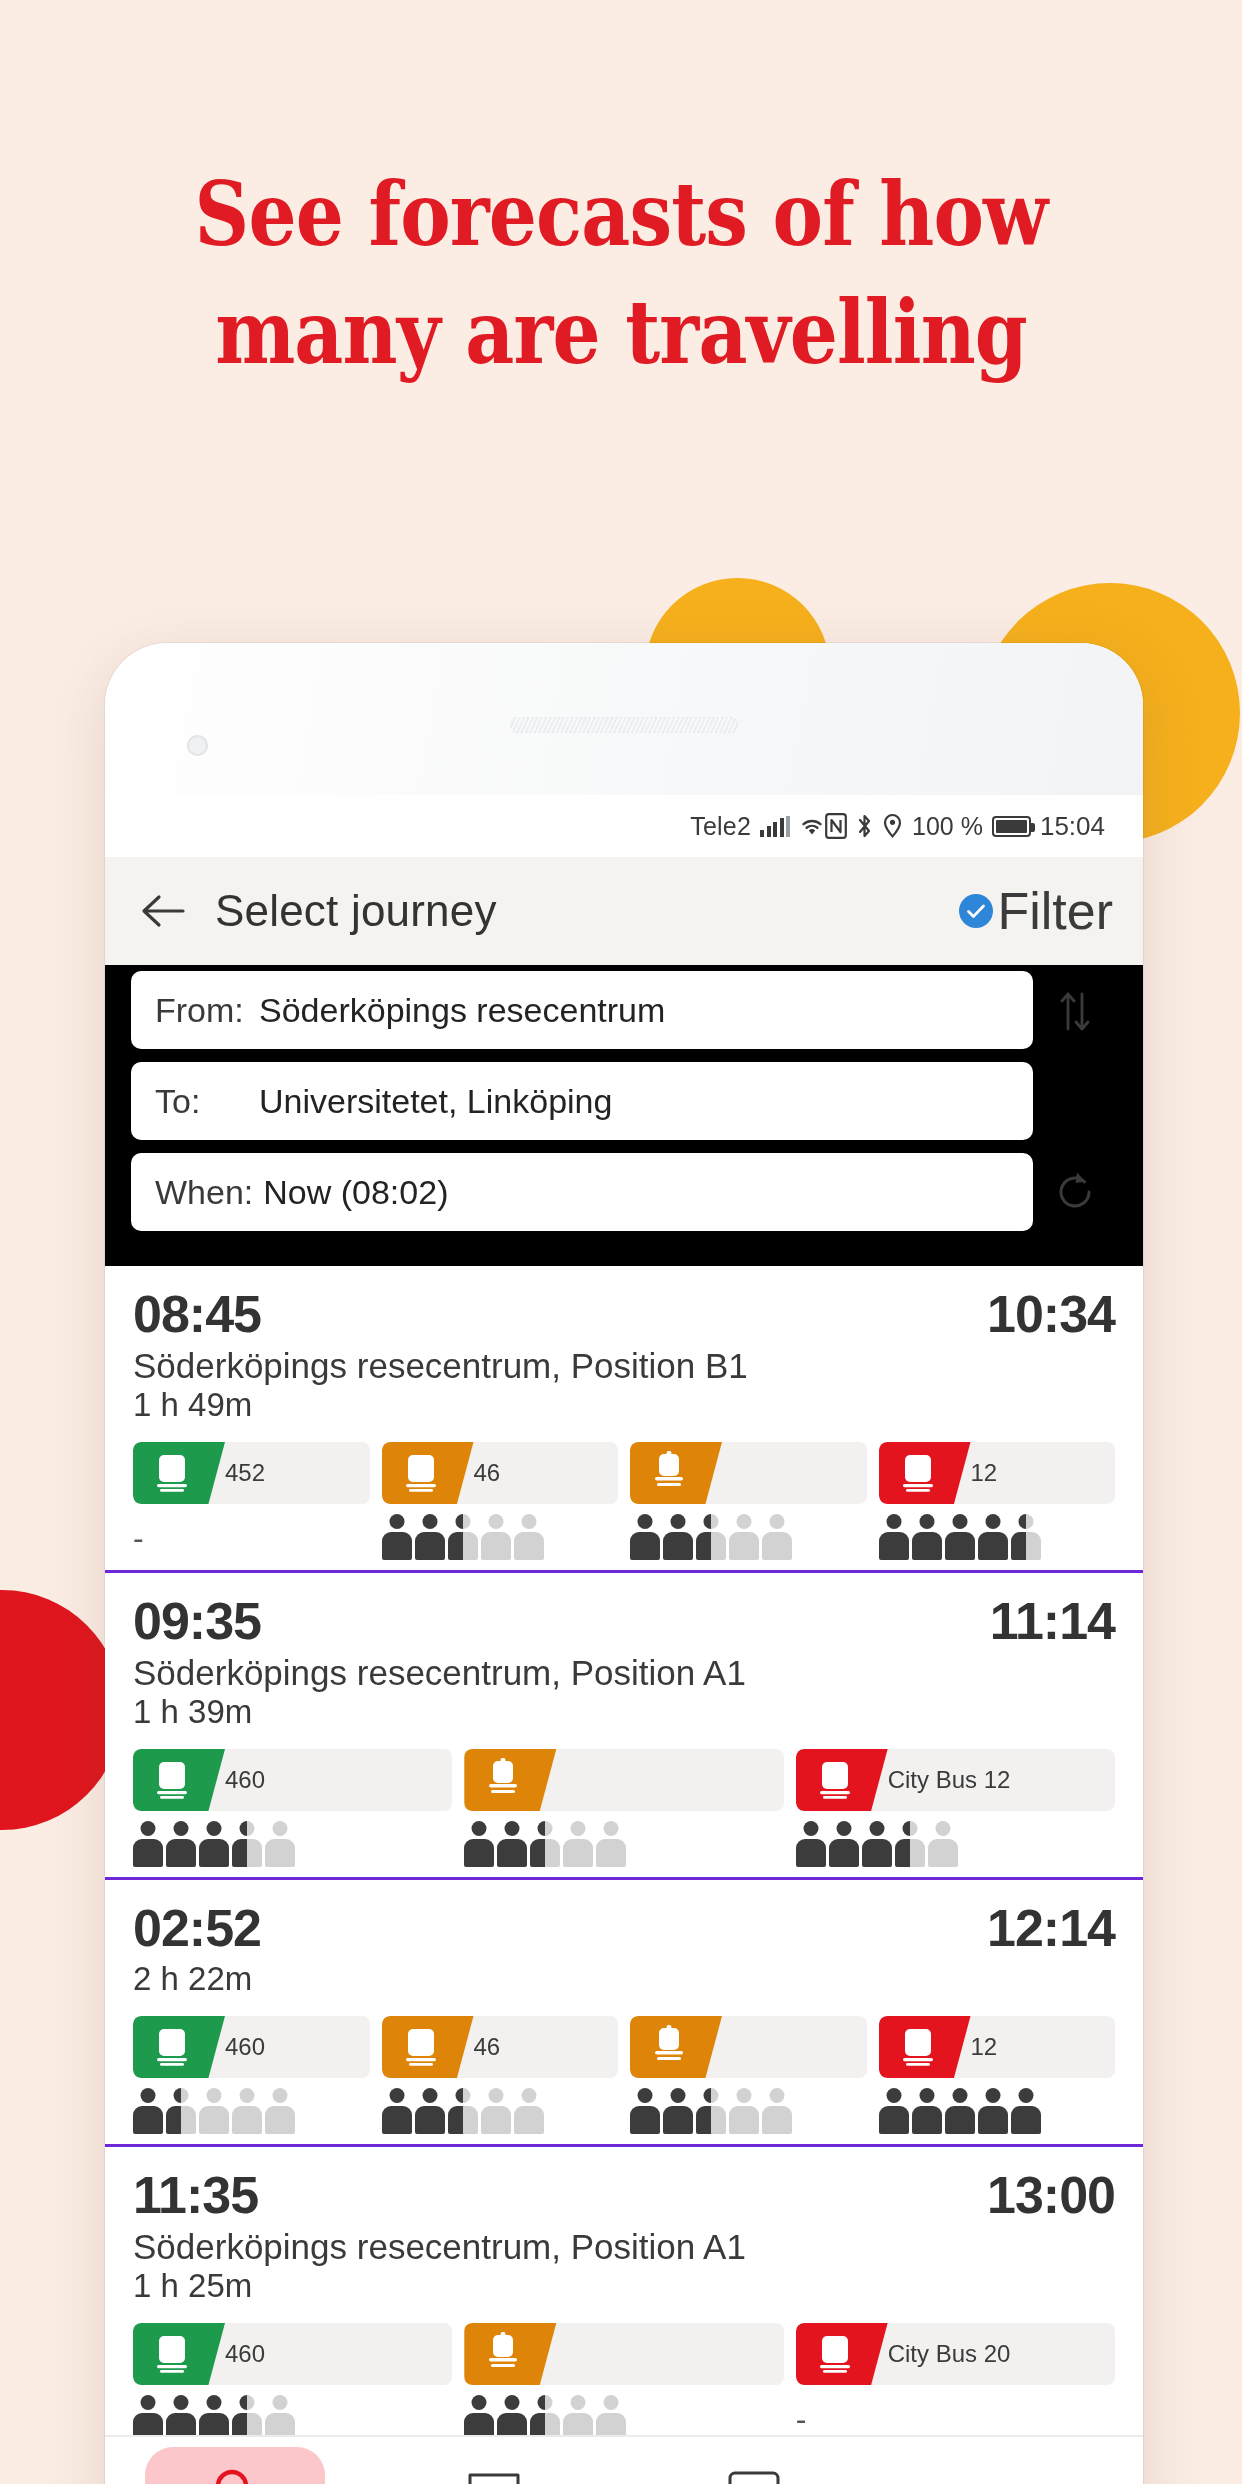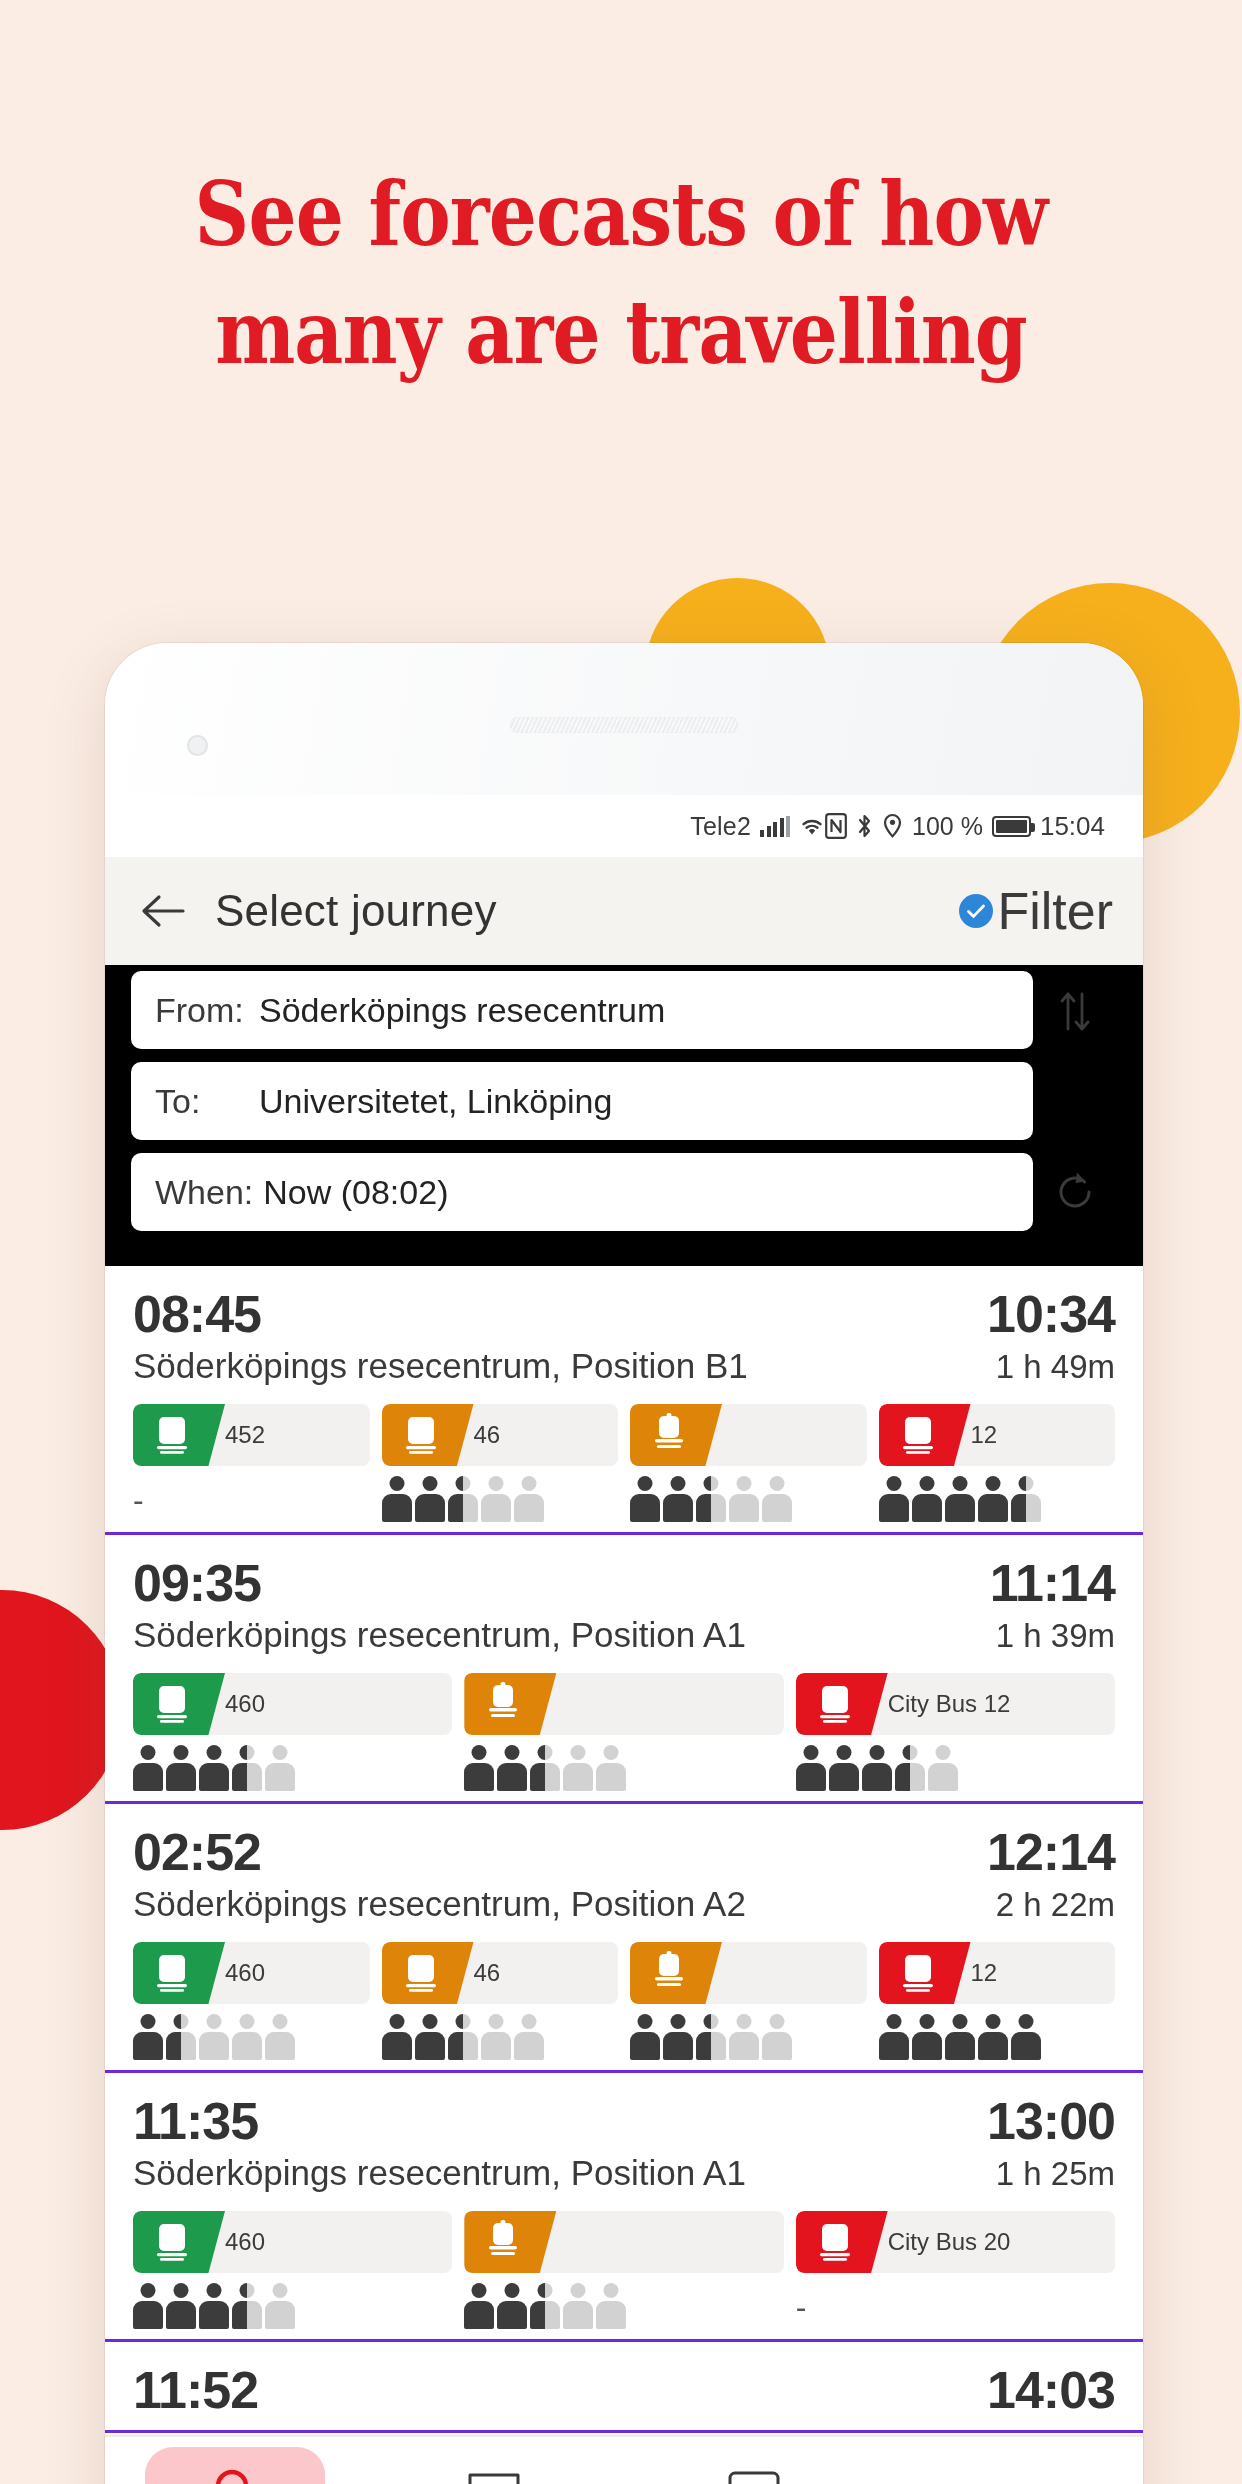"Söderköpings resecentrum, Position B1" .j-sub { flex-direction: none -> column }
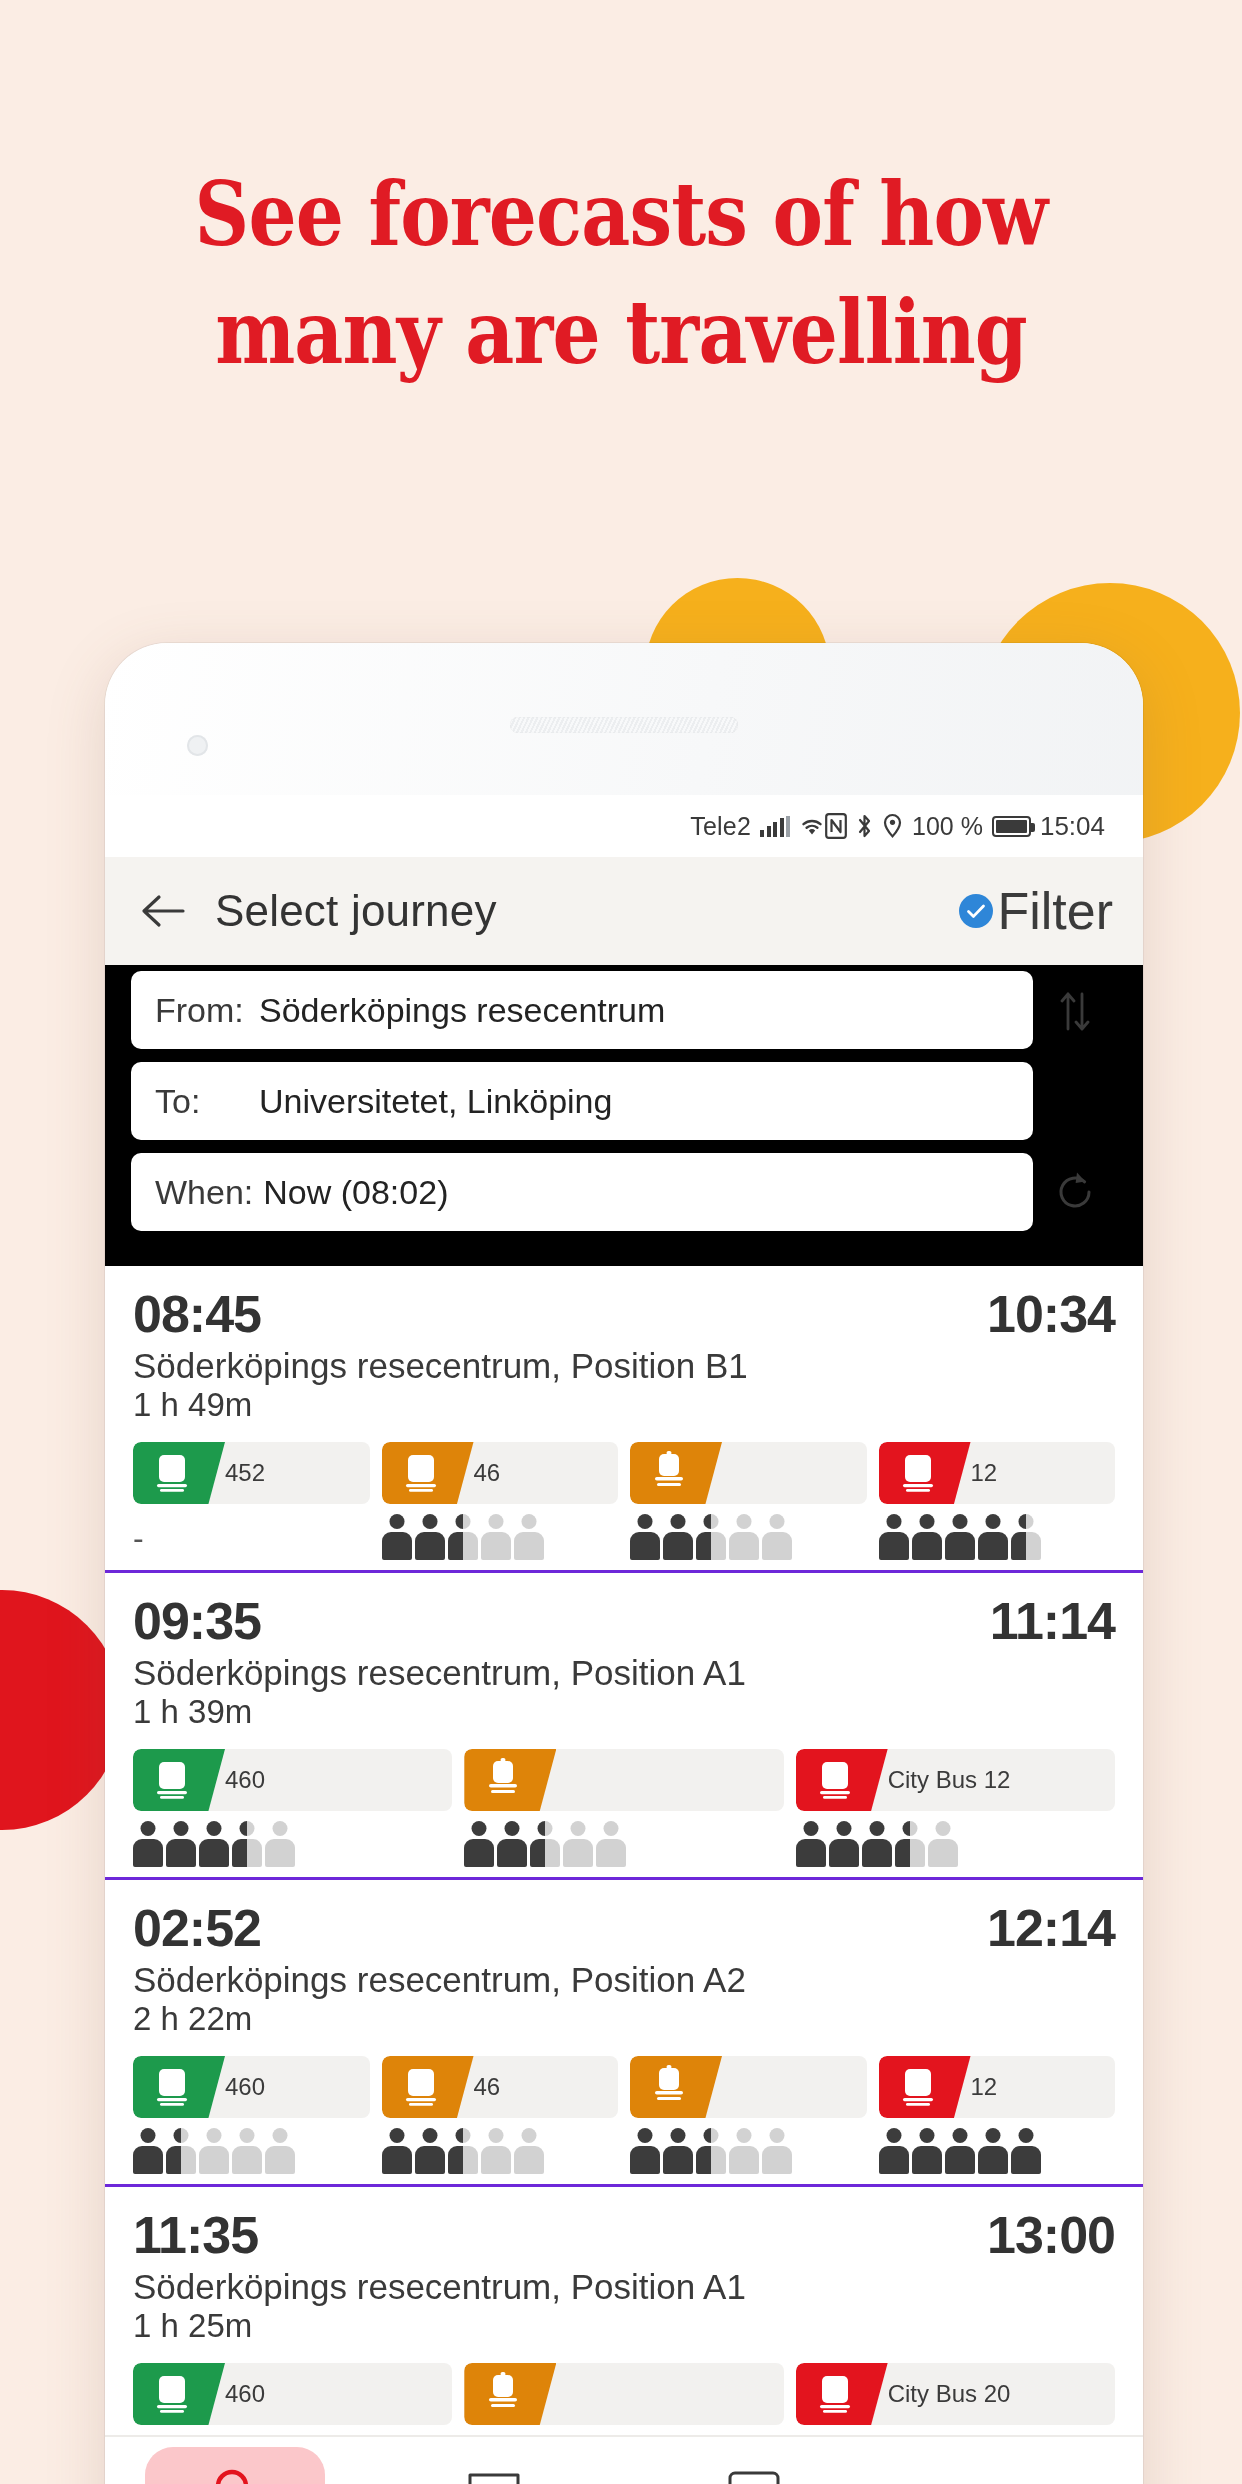"Söderköpings resecentrum, Position A2" span.j-origin { html: <span>Söderköpings resecentrum, Position A2</span> -> none }
